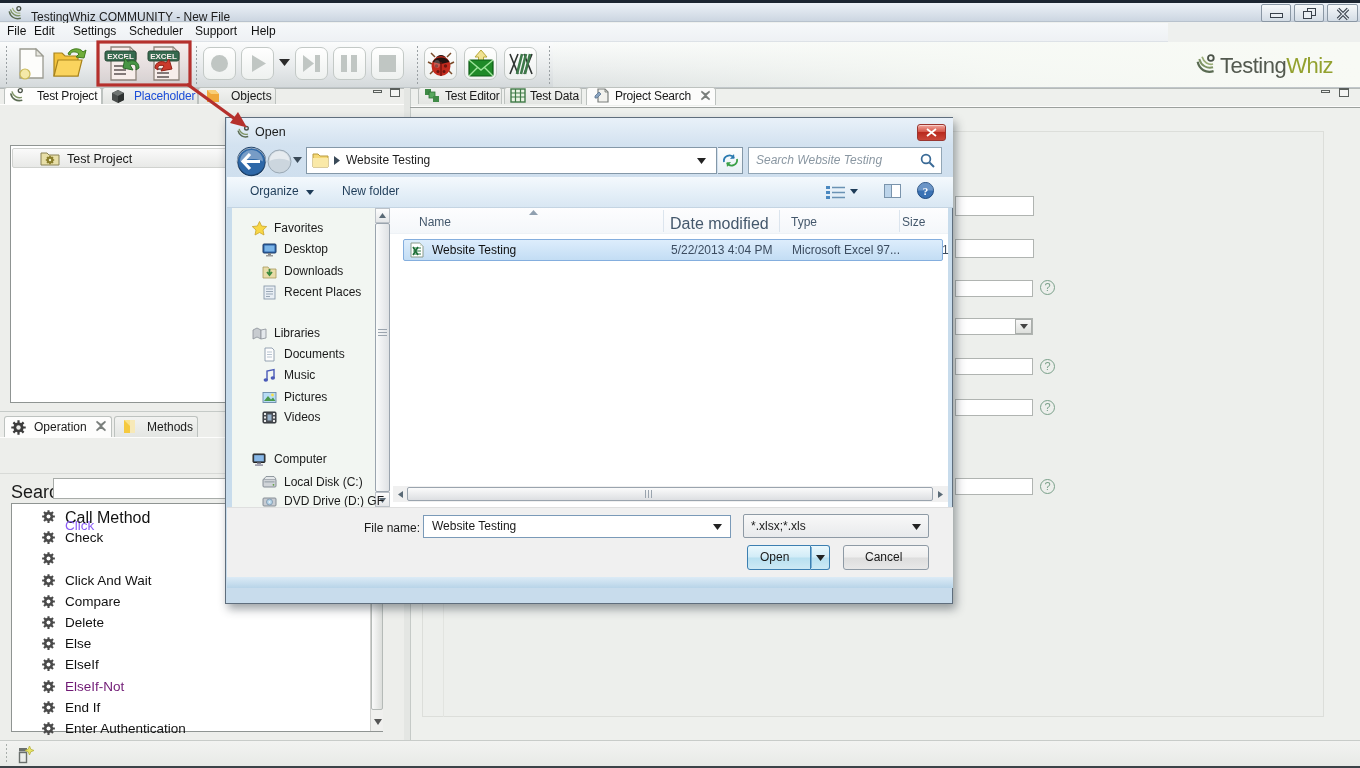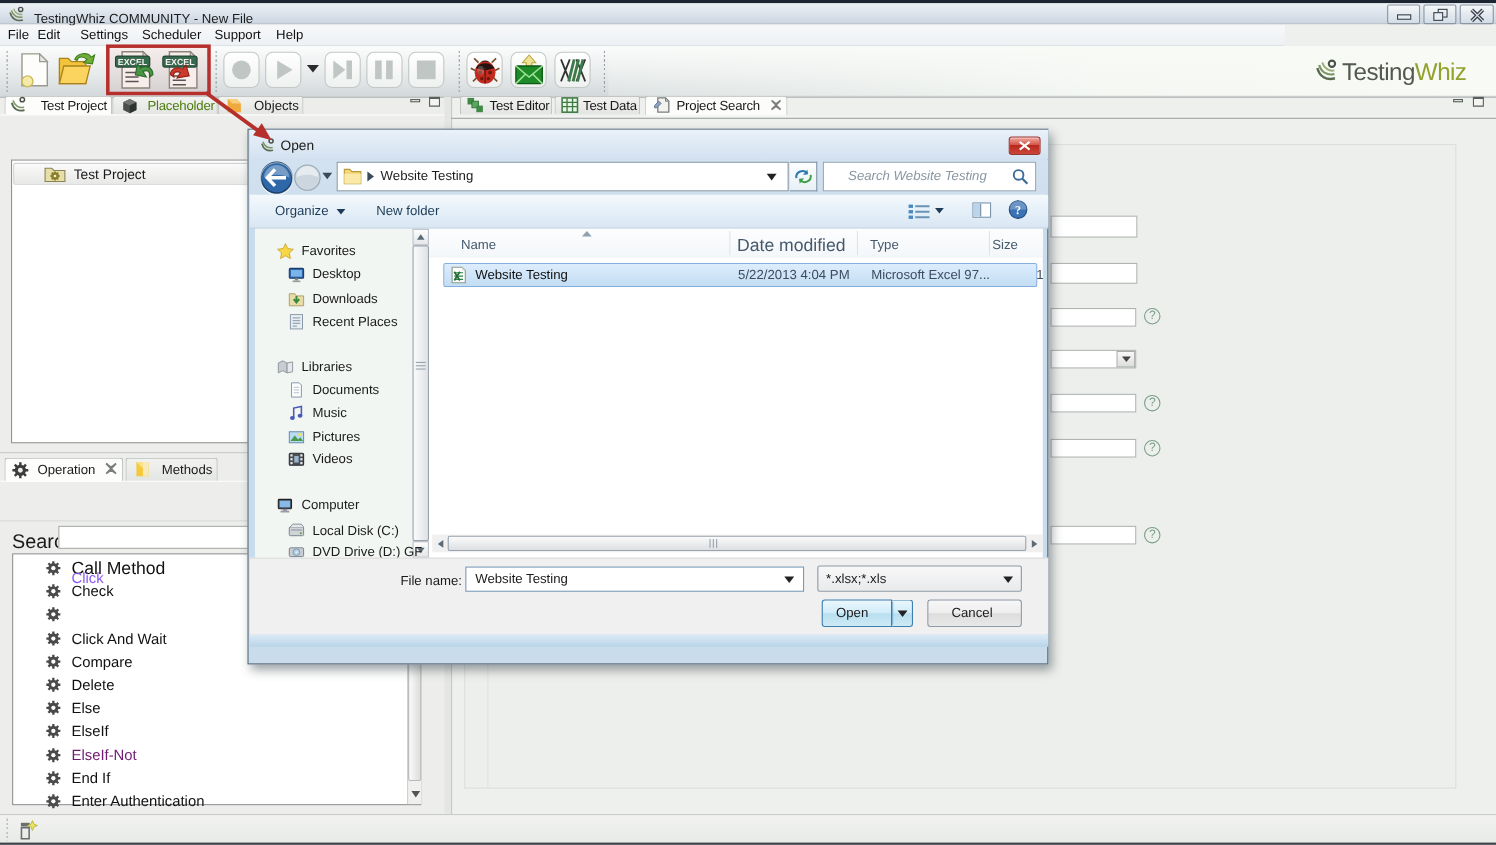"Placeholder" div.txt { color: #4d7c0f -> #1d4ed8 }
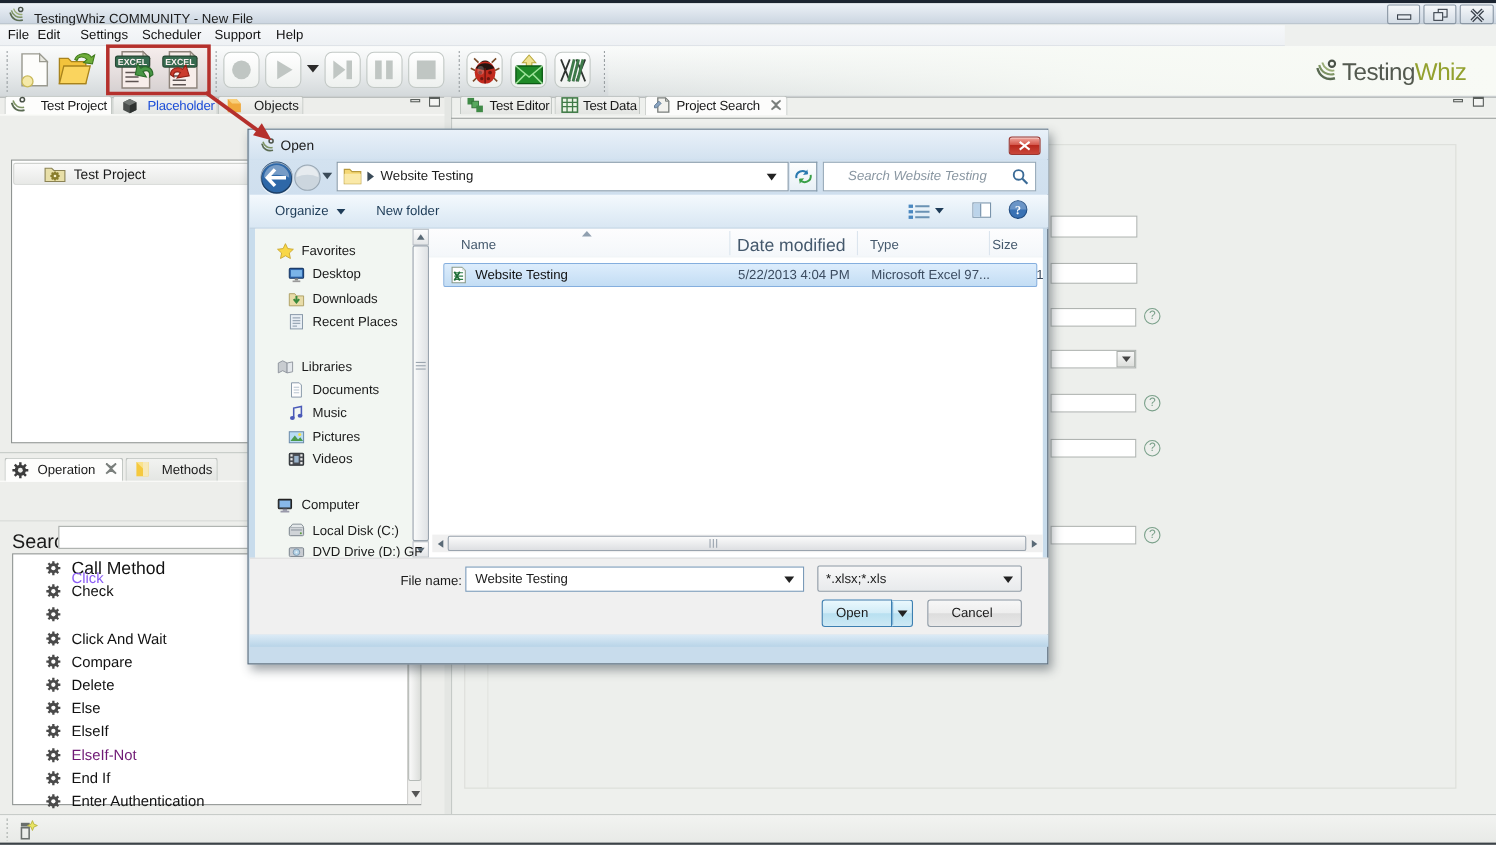"Search Website Testing" div.txt { margin-left: 15px -> none }
